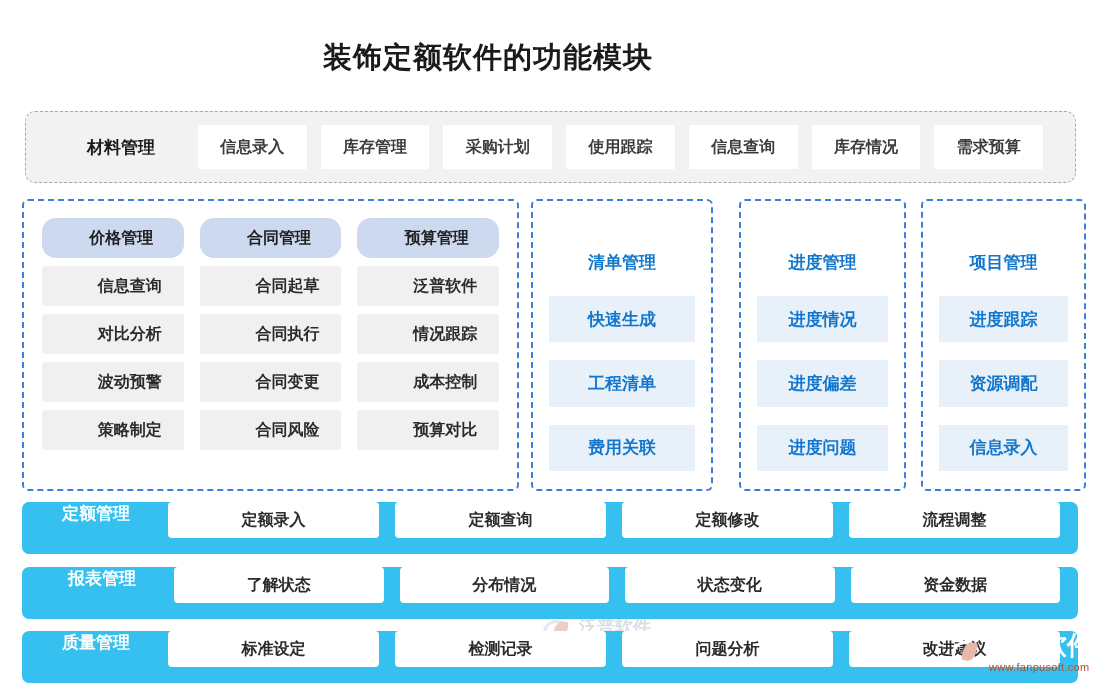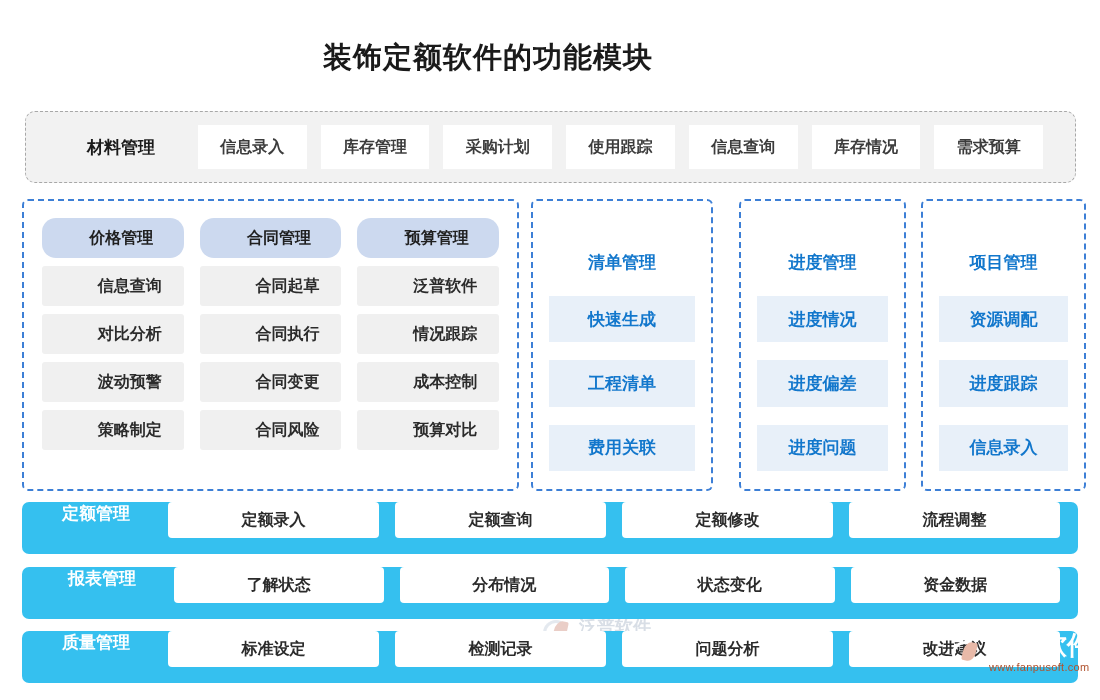"资源调配" div.chip-blue { order: before "进度跟踪" -> after "进度跟踪" }
